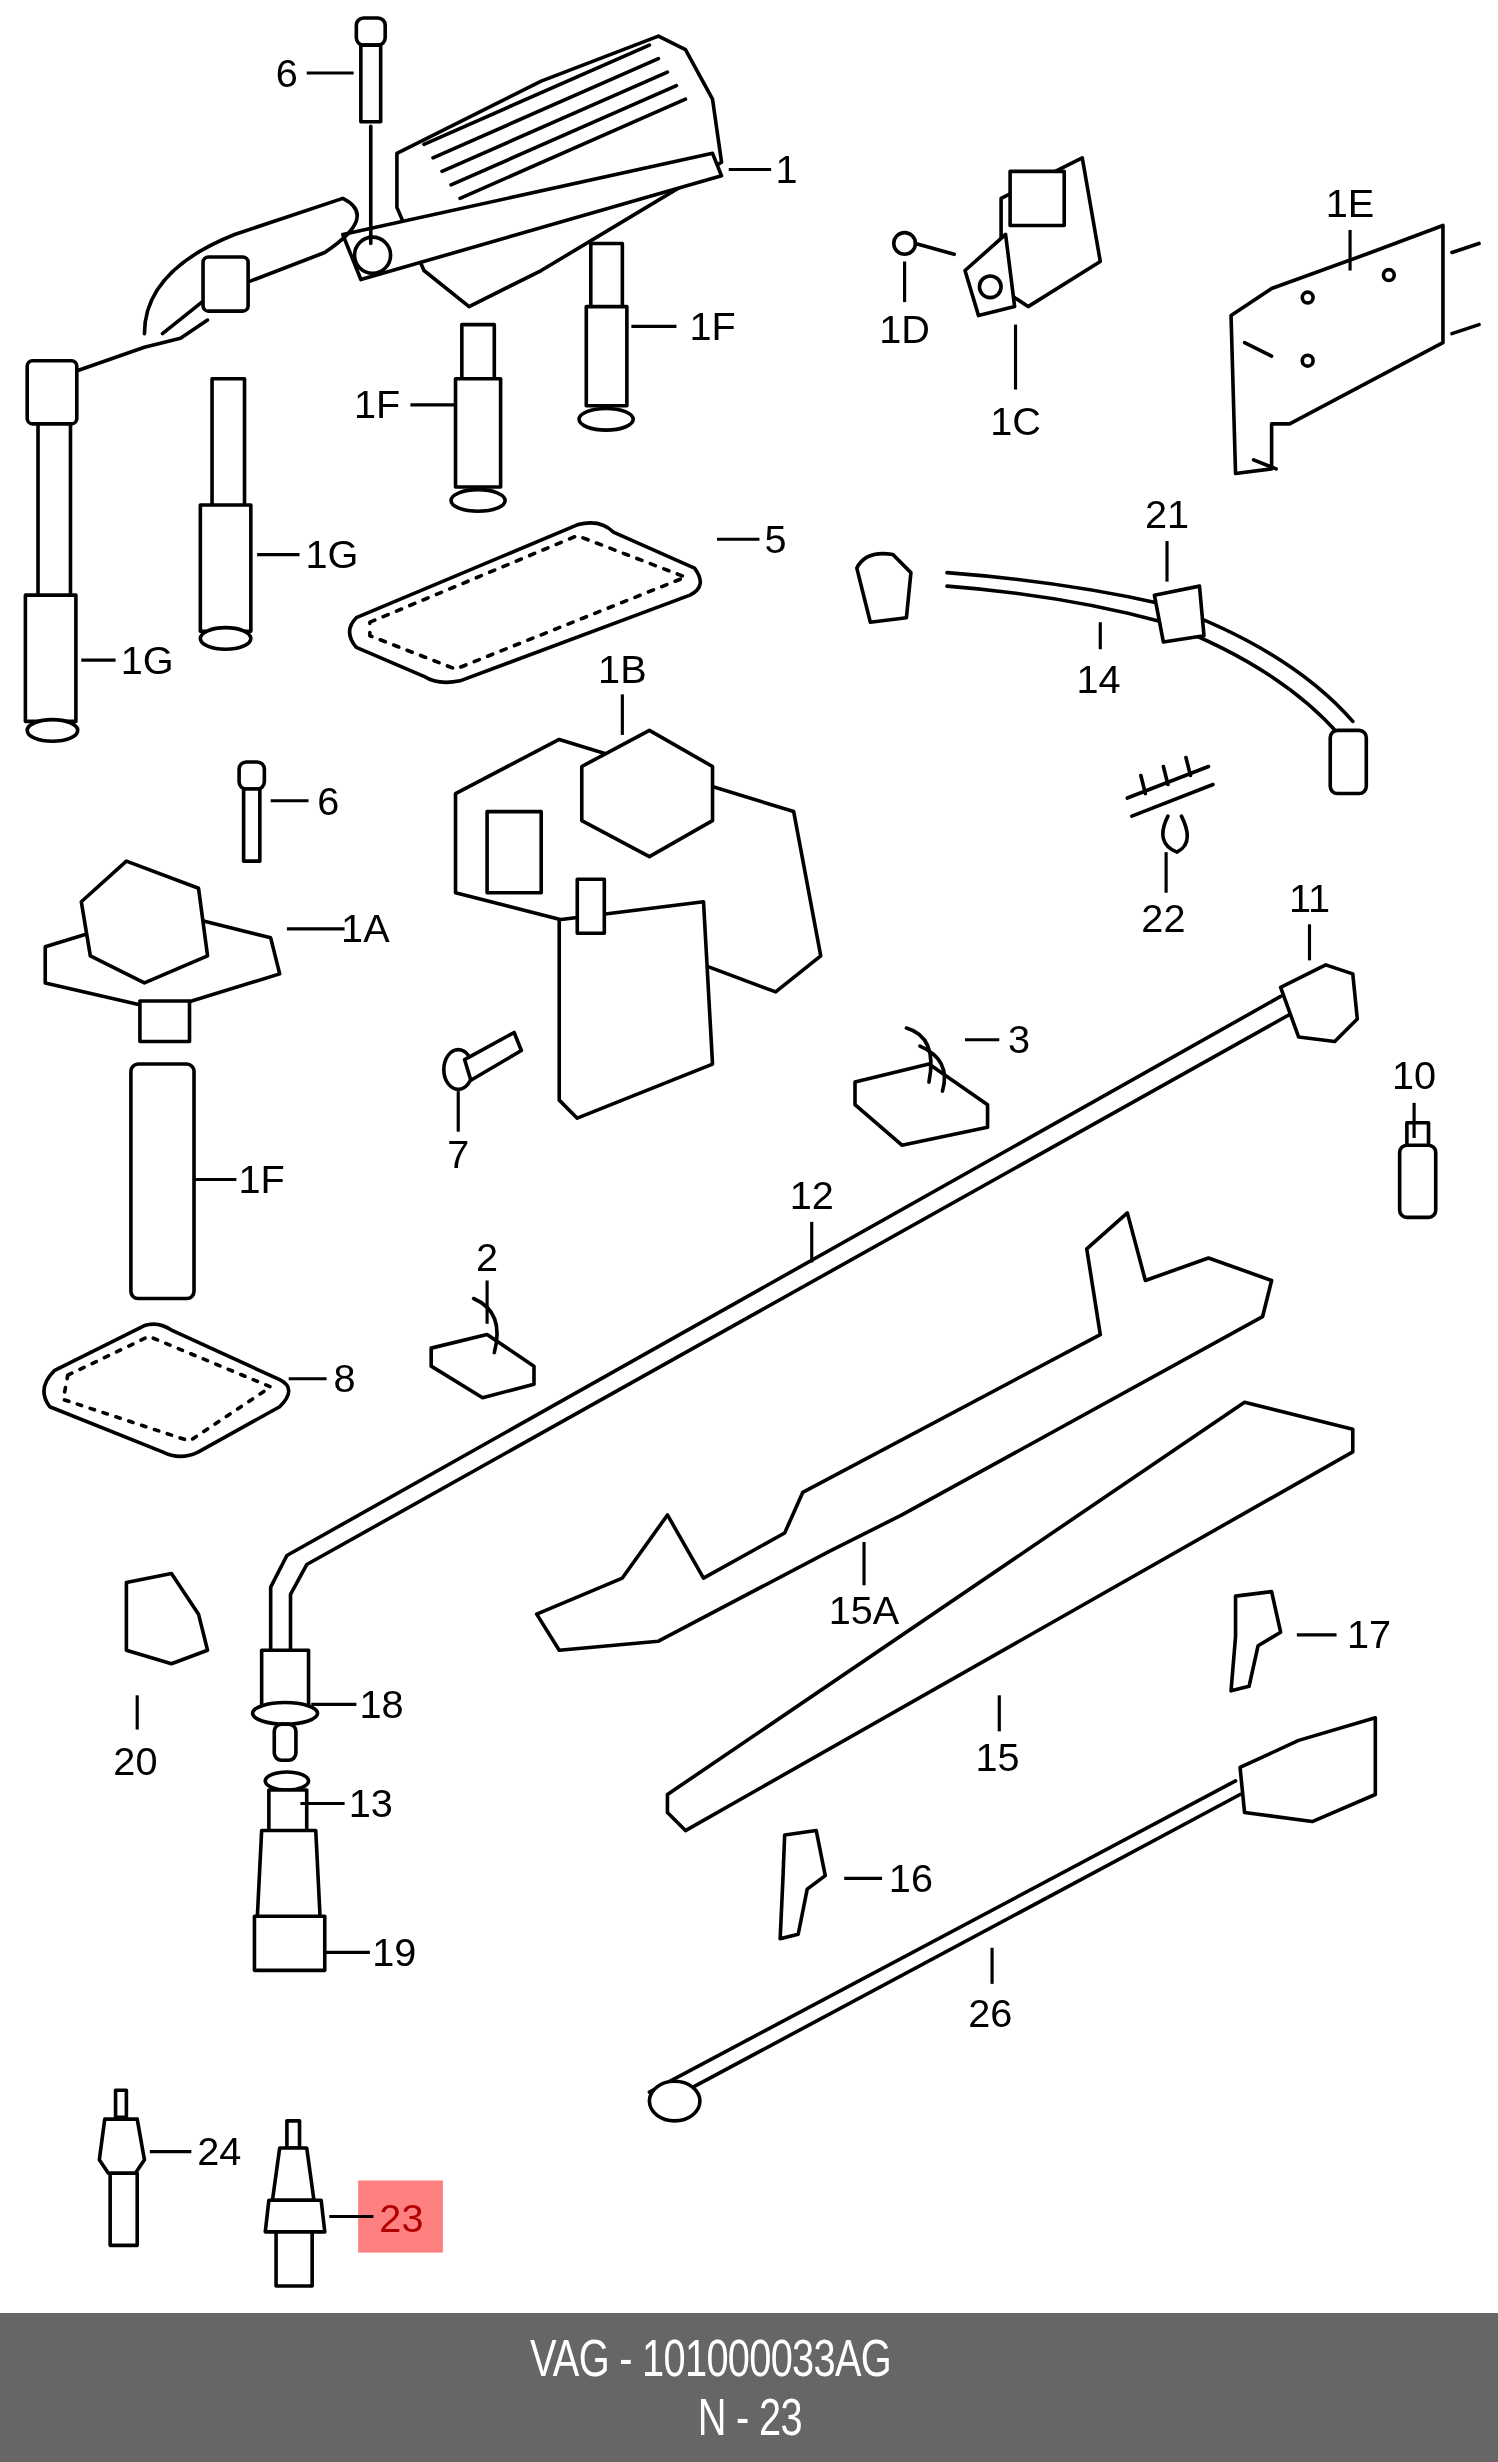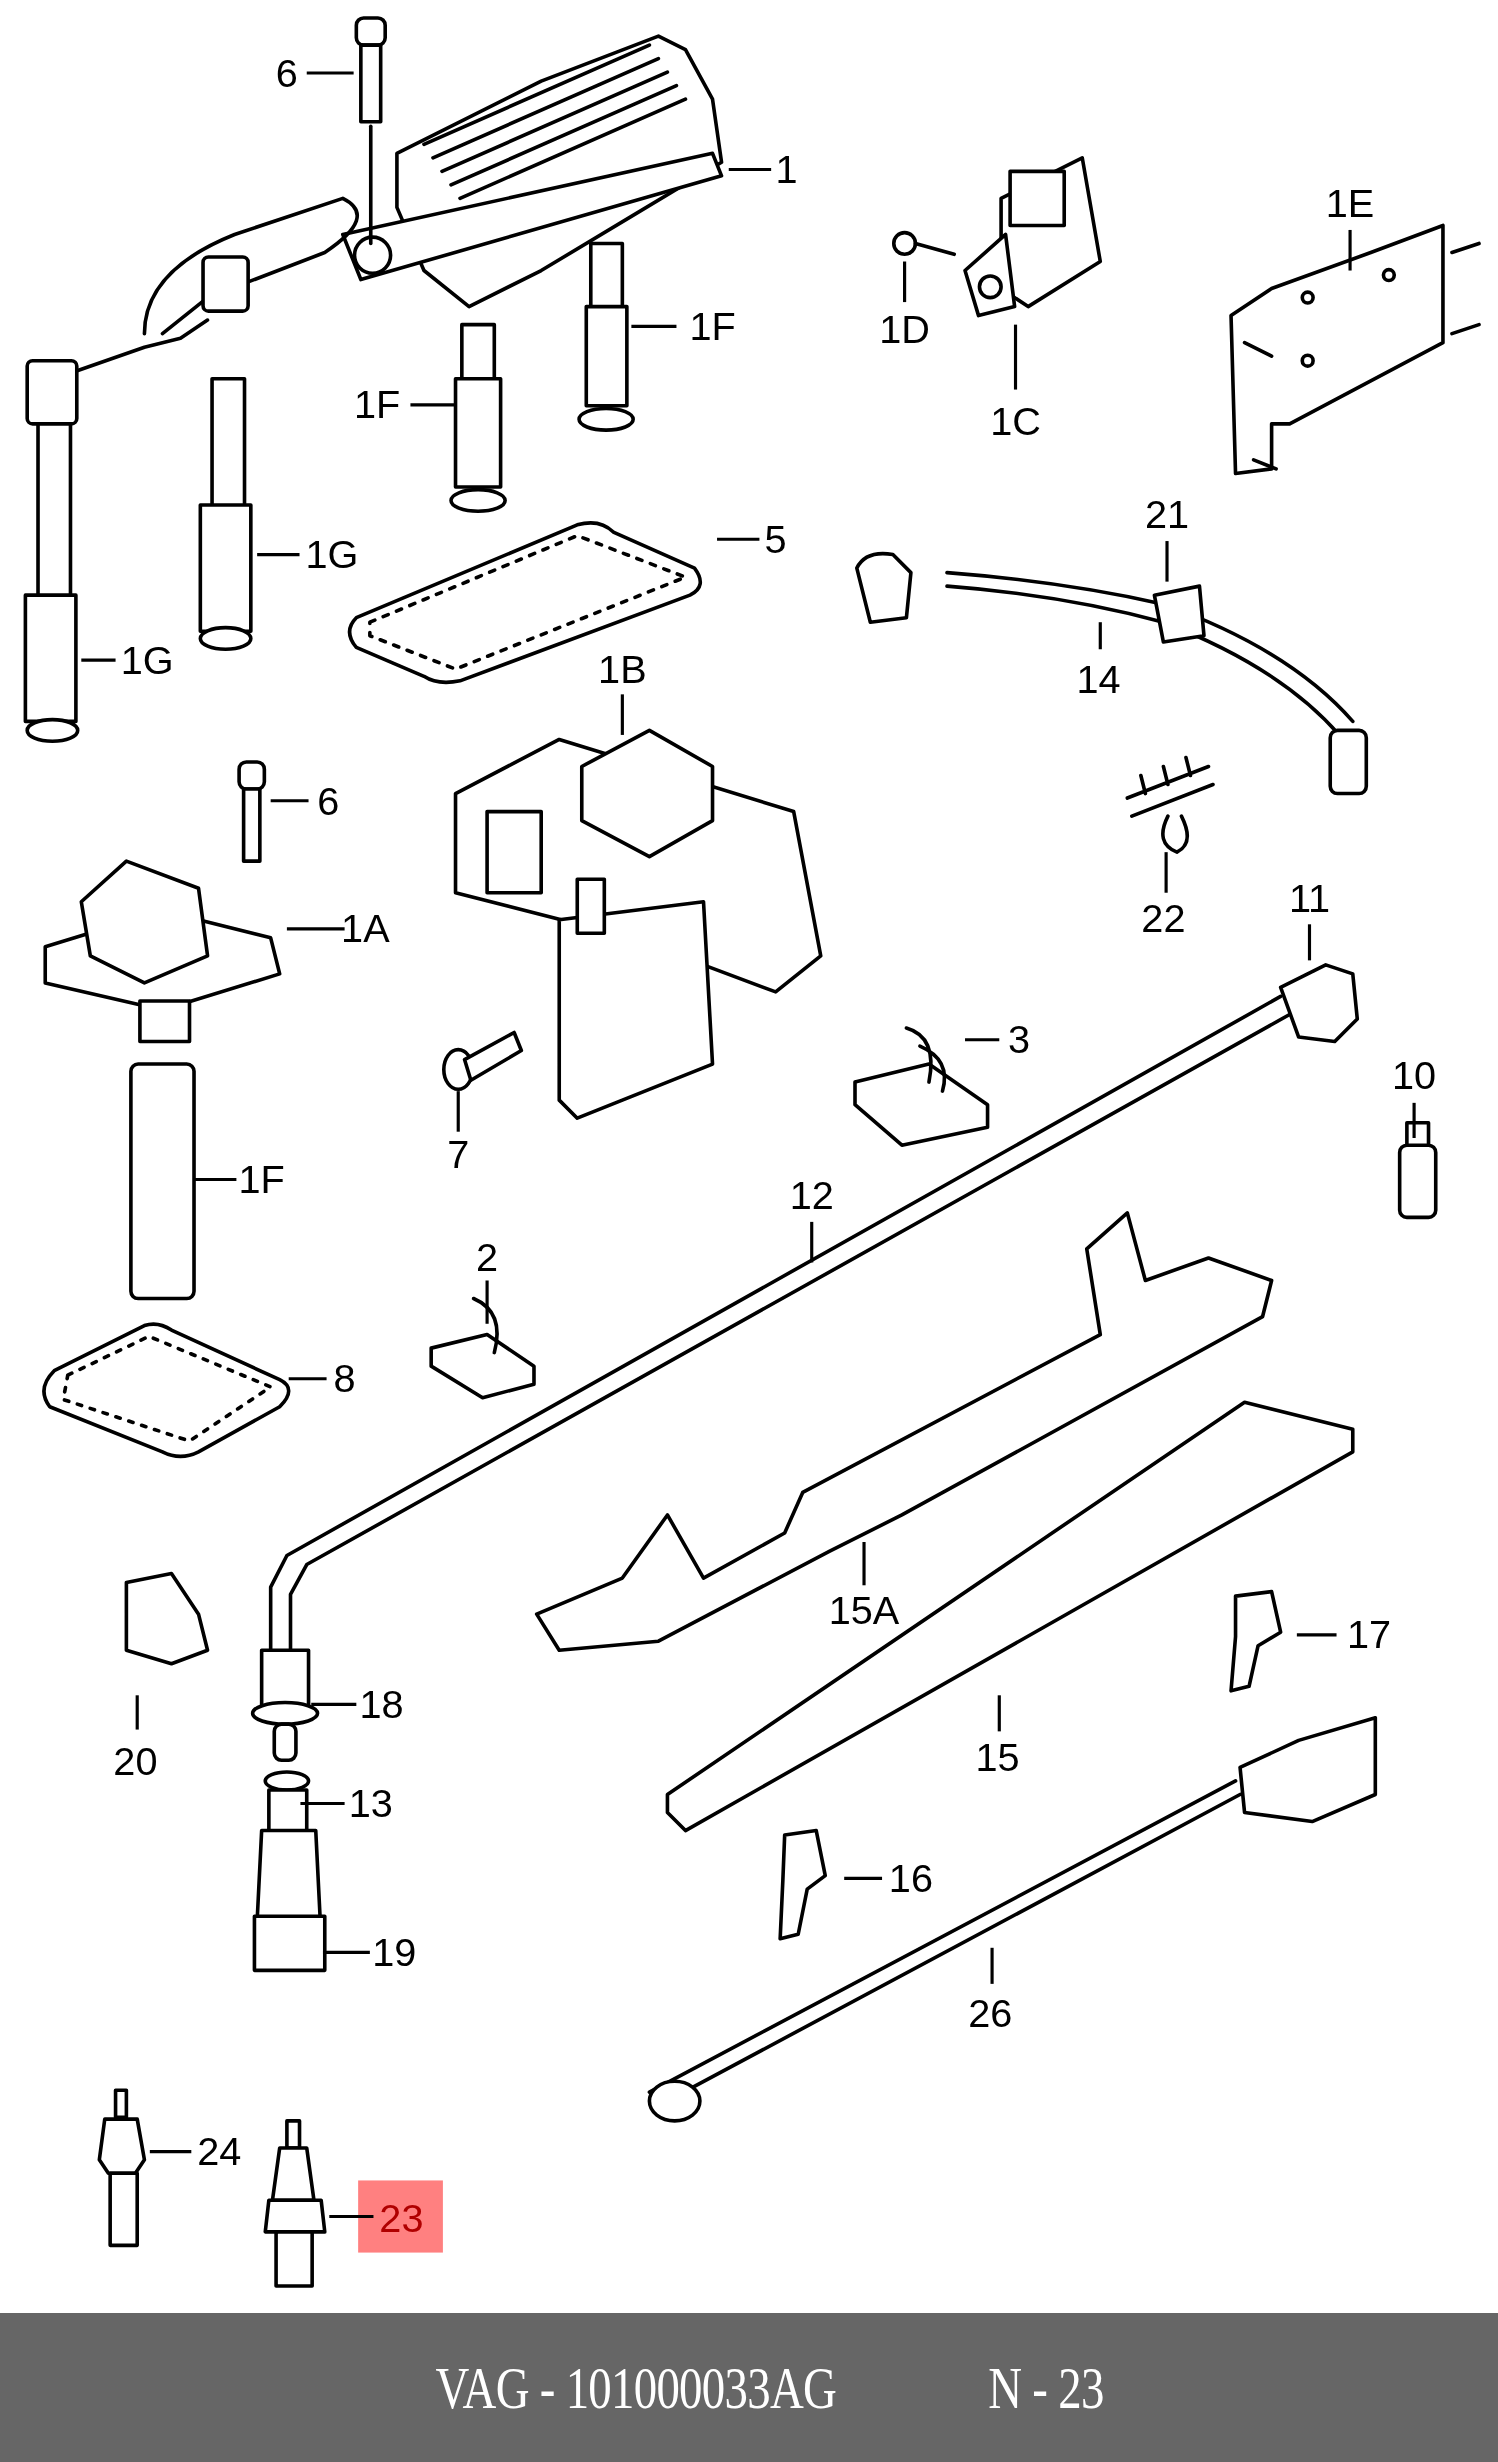"VAG - 101000033AG" .footer { flex-direction: none -> column; font-family: Liberation Serif, serif -> Liberation Sans, sans-serif; font-size: 60px -> 51px }
